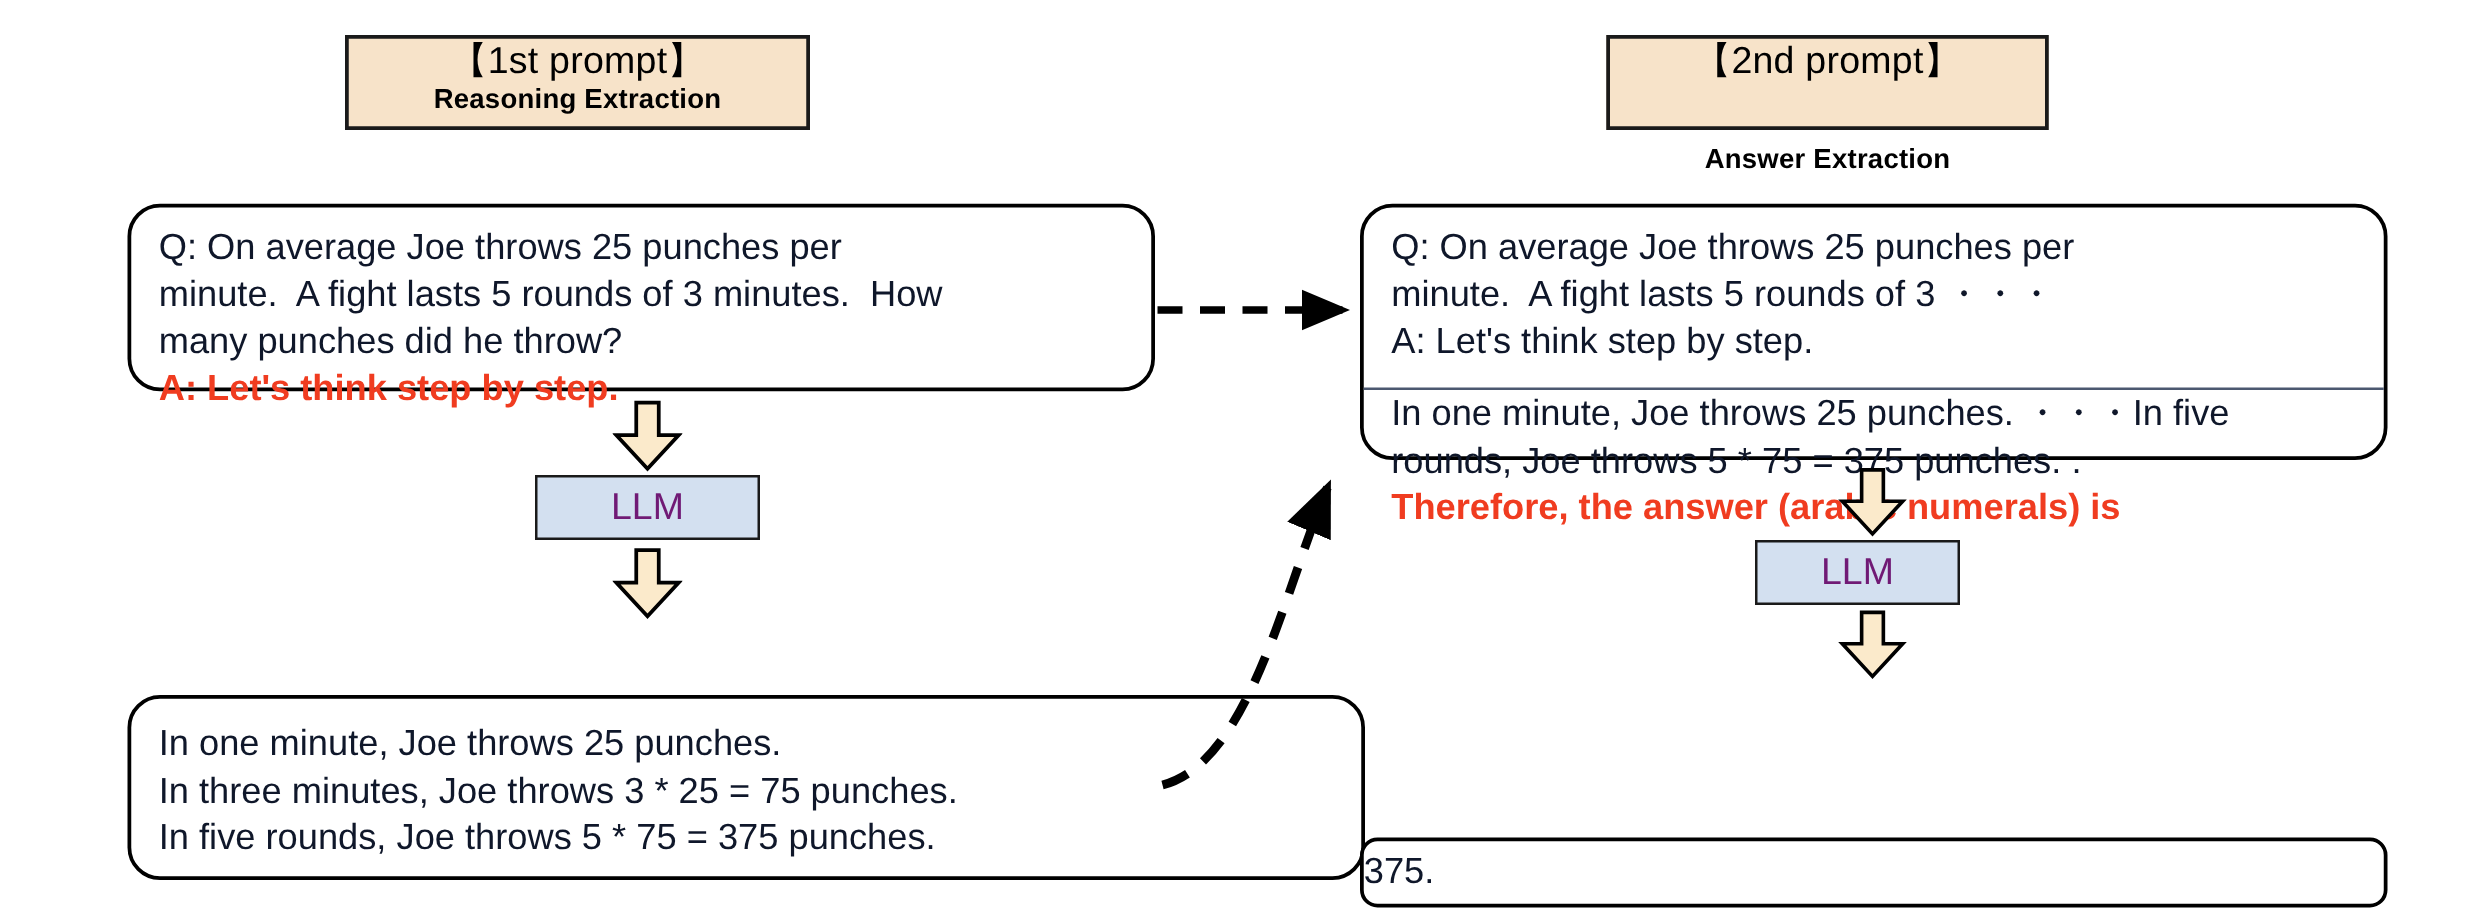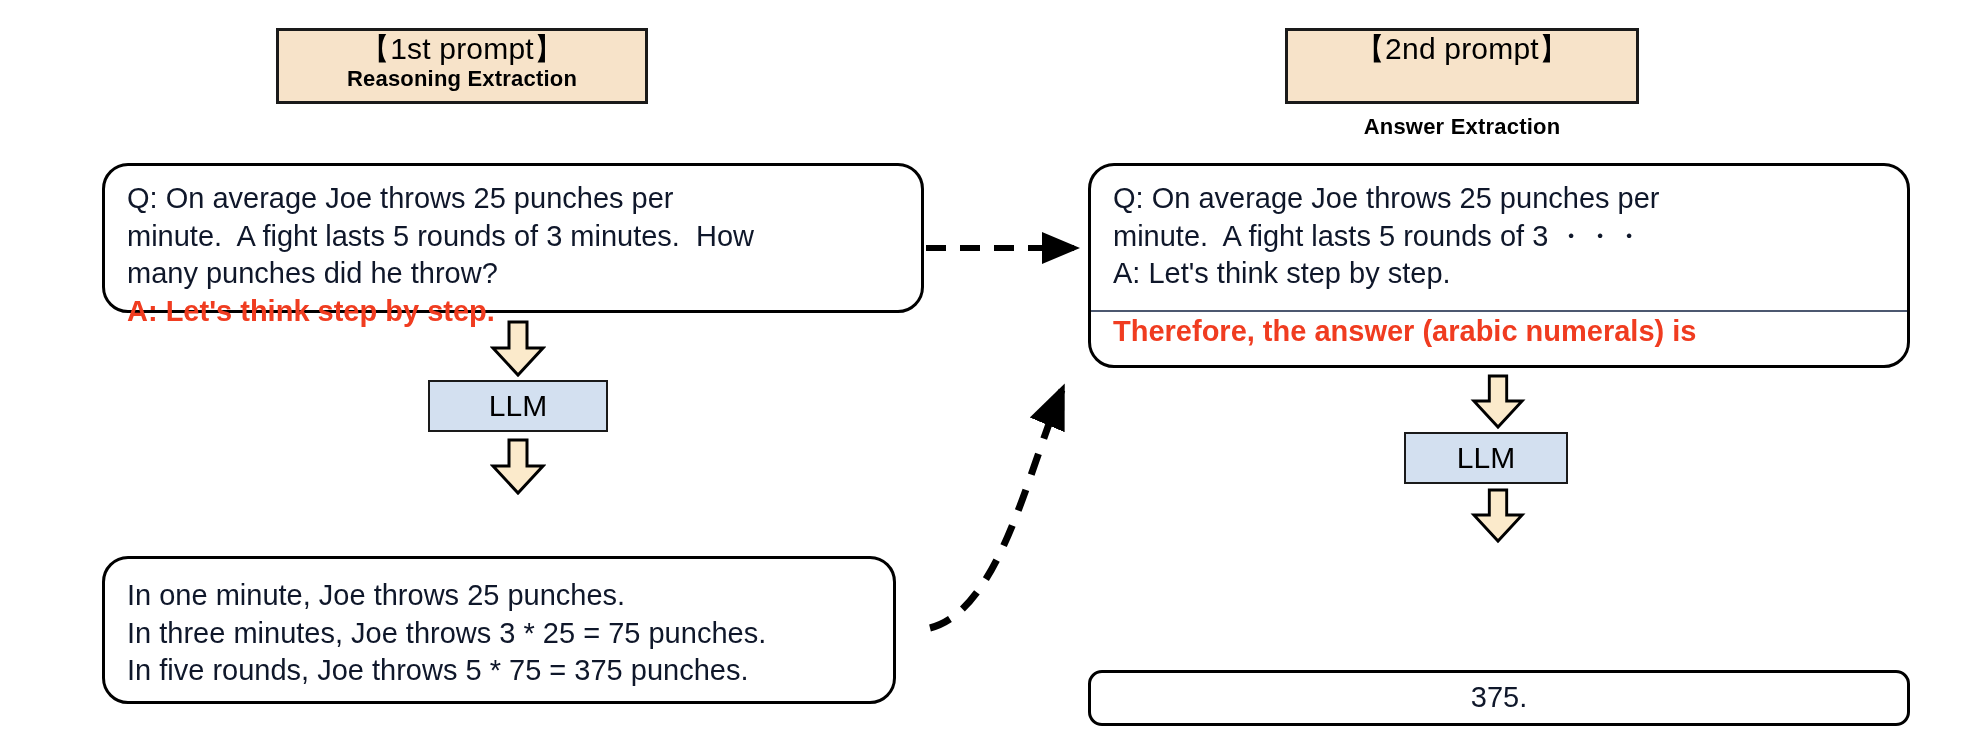"In one minute, Joe throws 25 punches. ・・・In" div.txt { html: none -> <div>In one minute, Joe throws 25 punches. ・・・In five rounds, Joe throws 5 * 75 = 375 punches. .</div> }
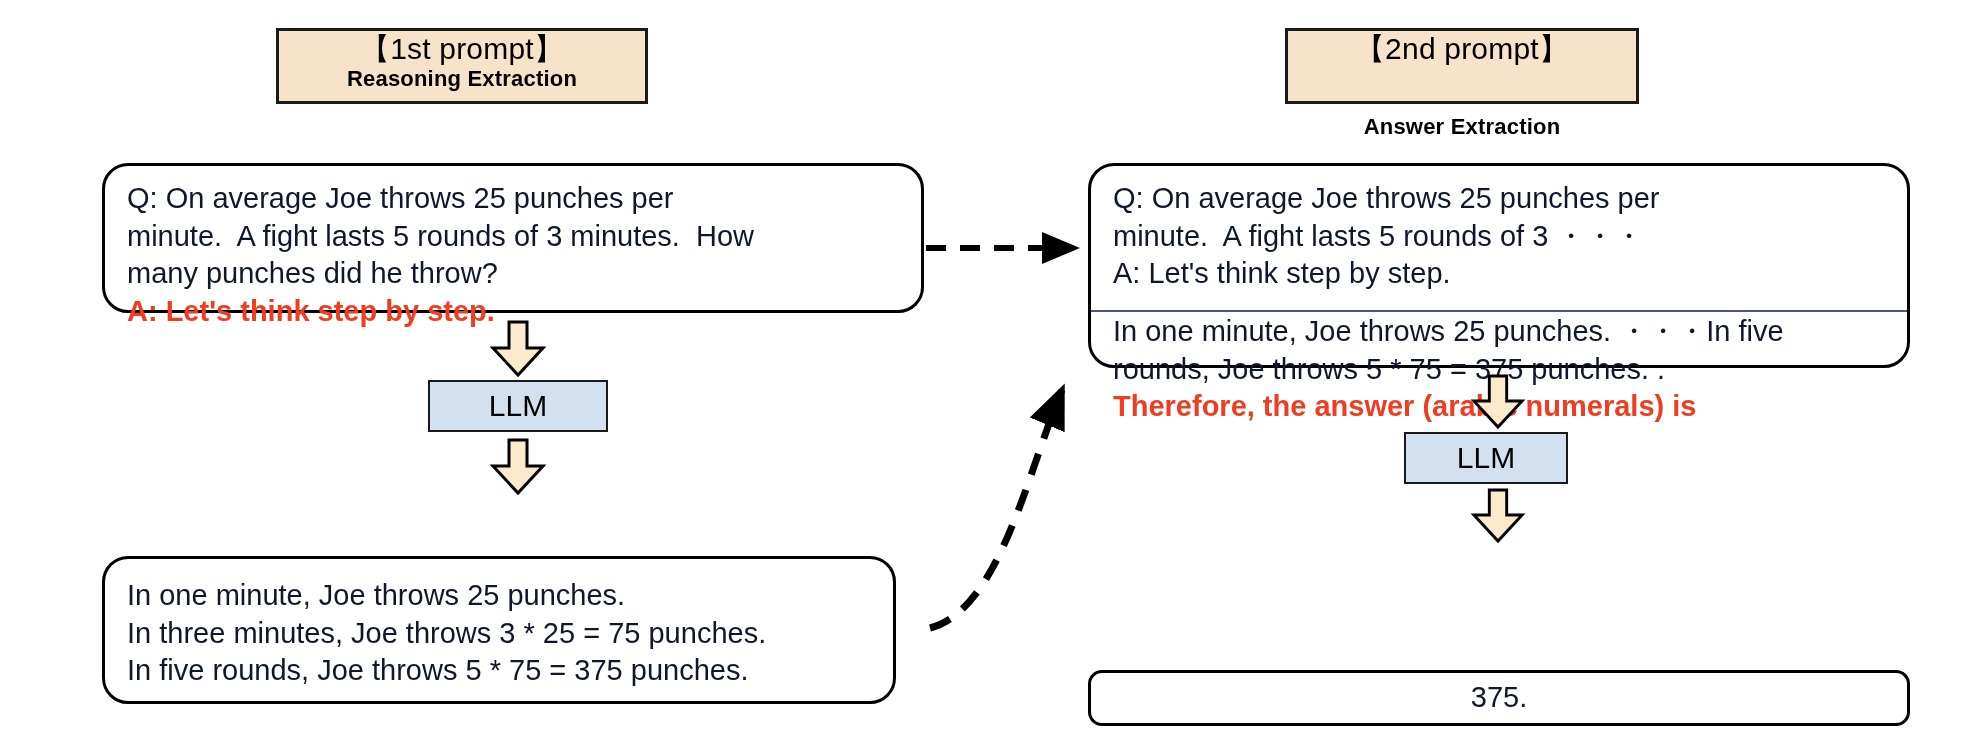"LLM" .llm-box { color: #000000 -> #701a75 }
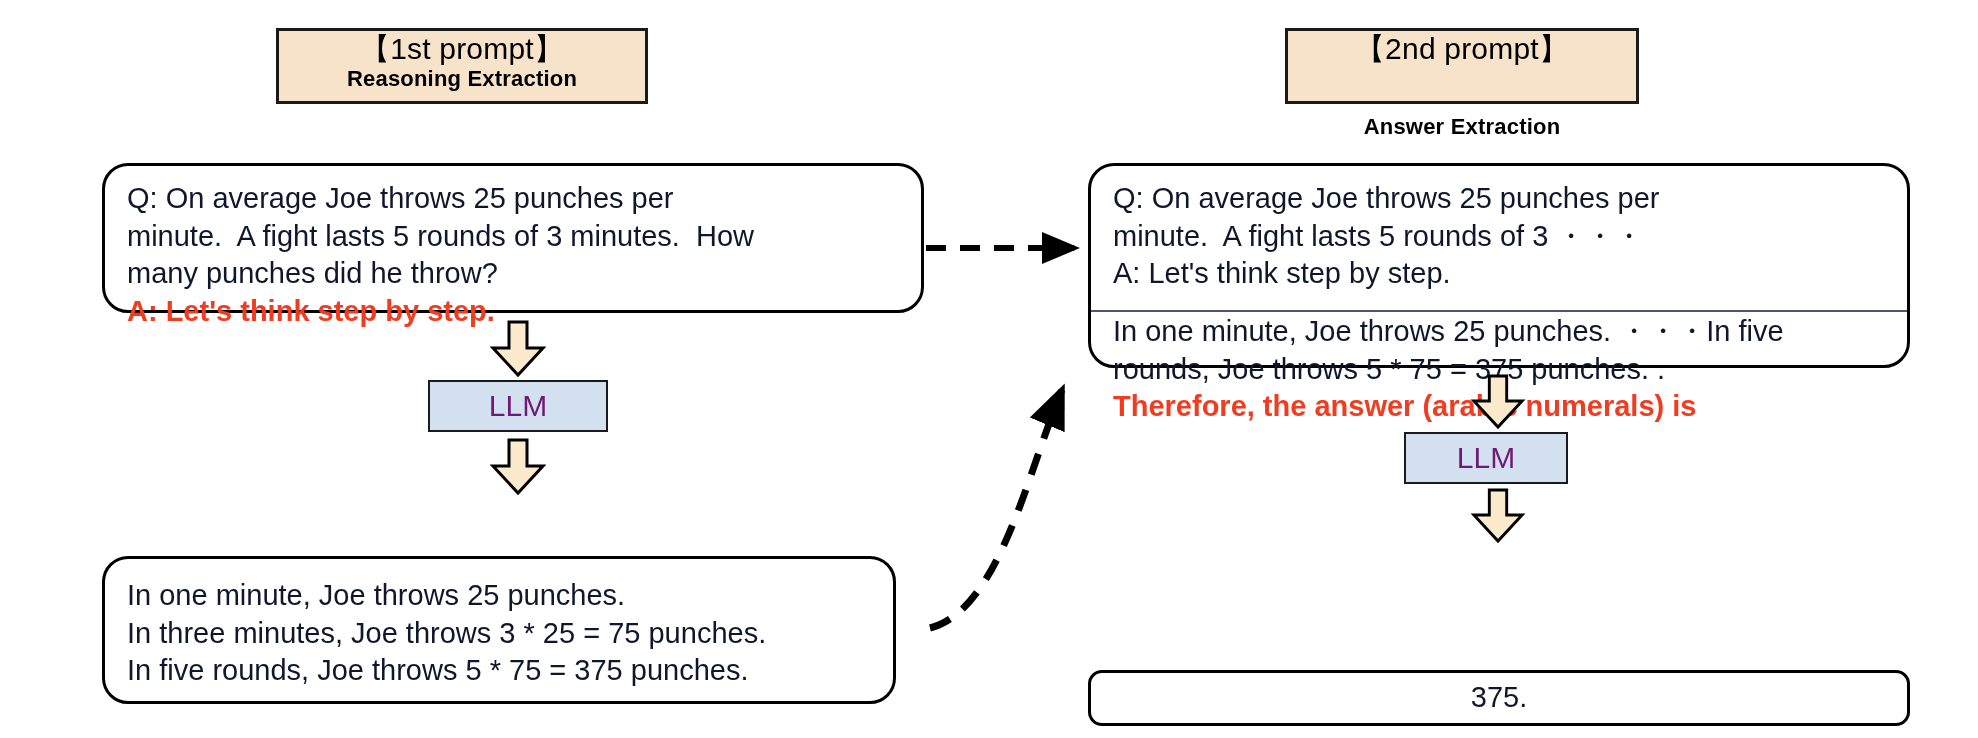"In one minute, Joe throws 25 punches." div.round-box { width: 794px -> 990px }
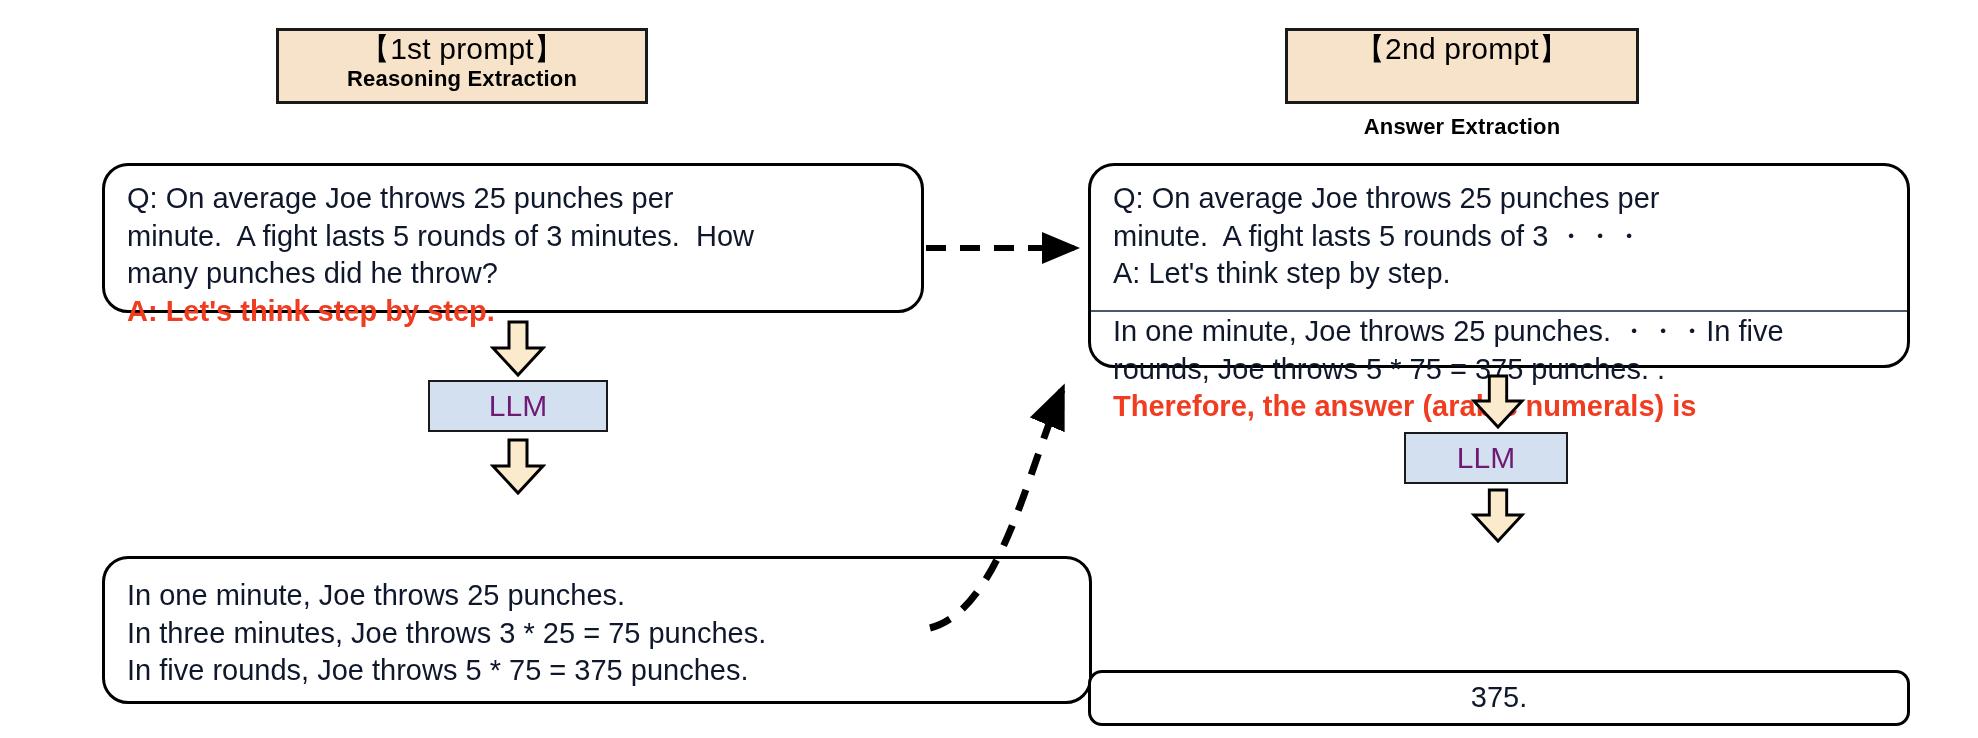"375." div.round-box { justify-content: center -> flex-start }
